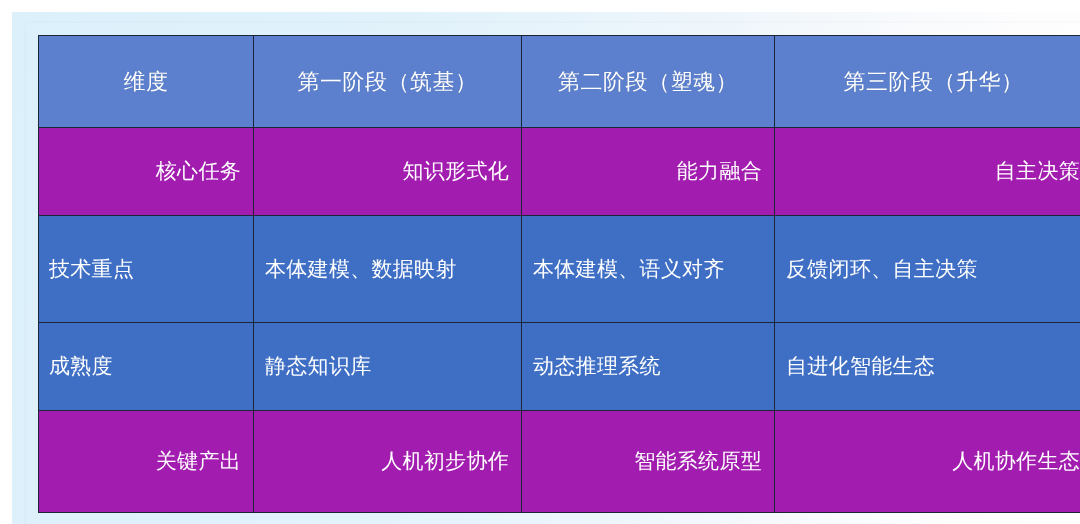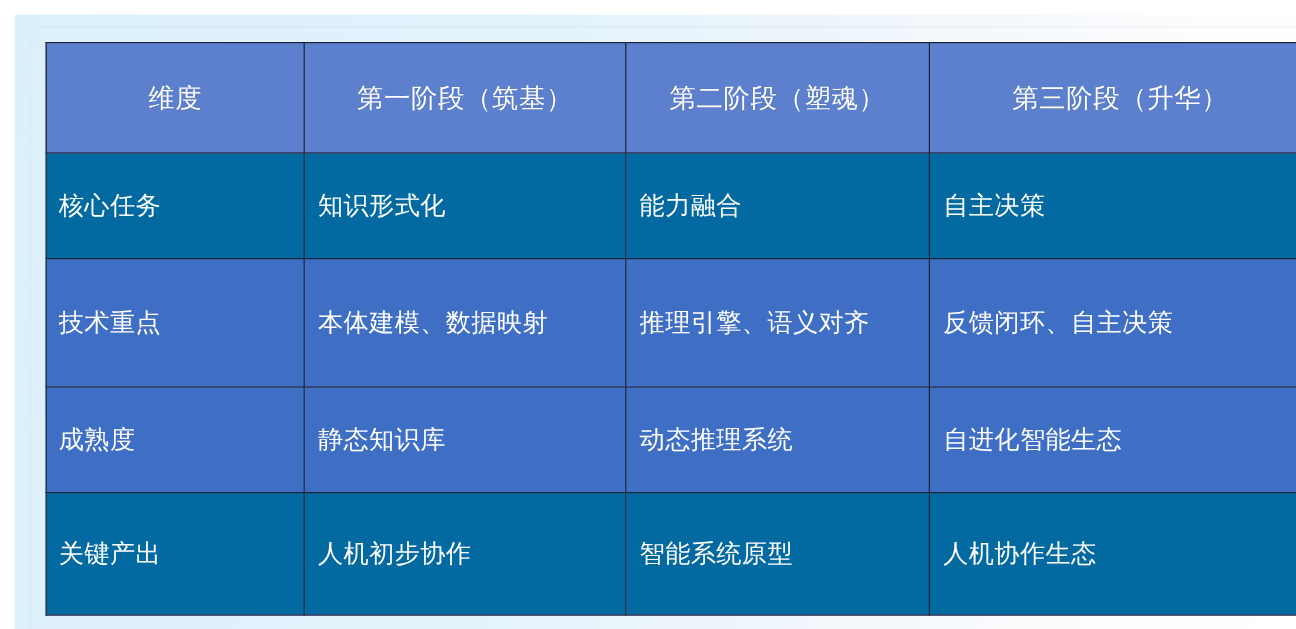"核心任务" tbody tr.row-light td { background: #0369a1 -> #a21caf; text-align: none -> right }
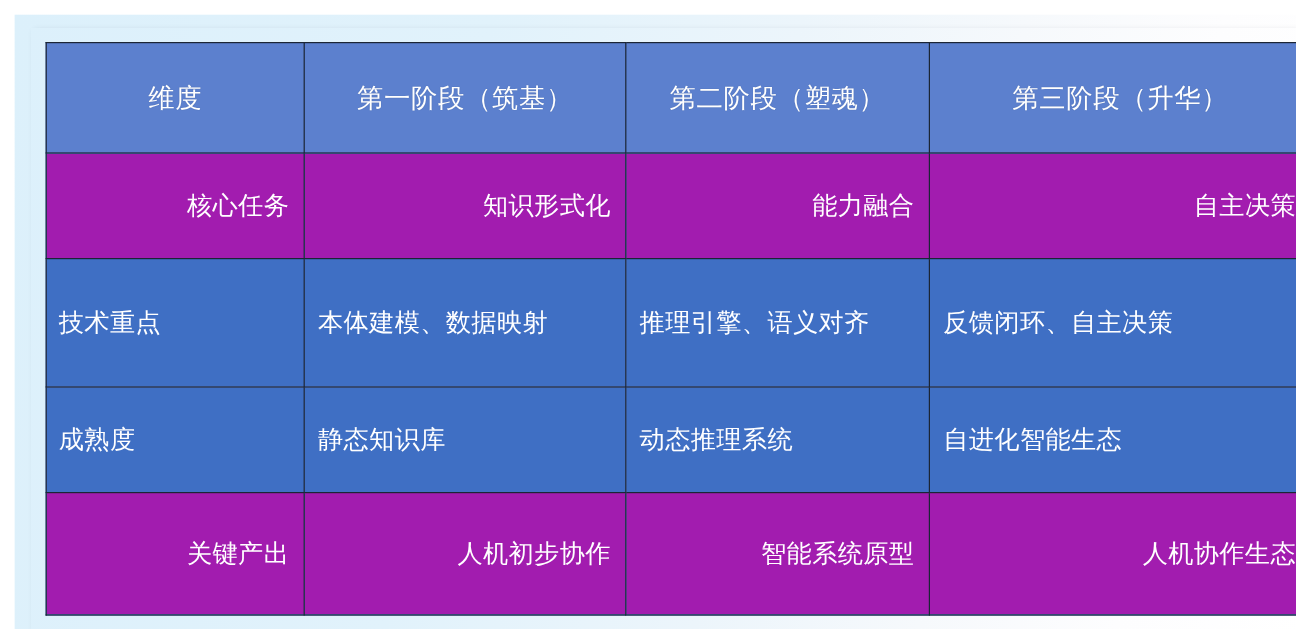"推理引擎、语义对齐" td { text: 推理引擎 -> 本体建模 }
